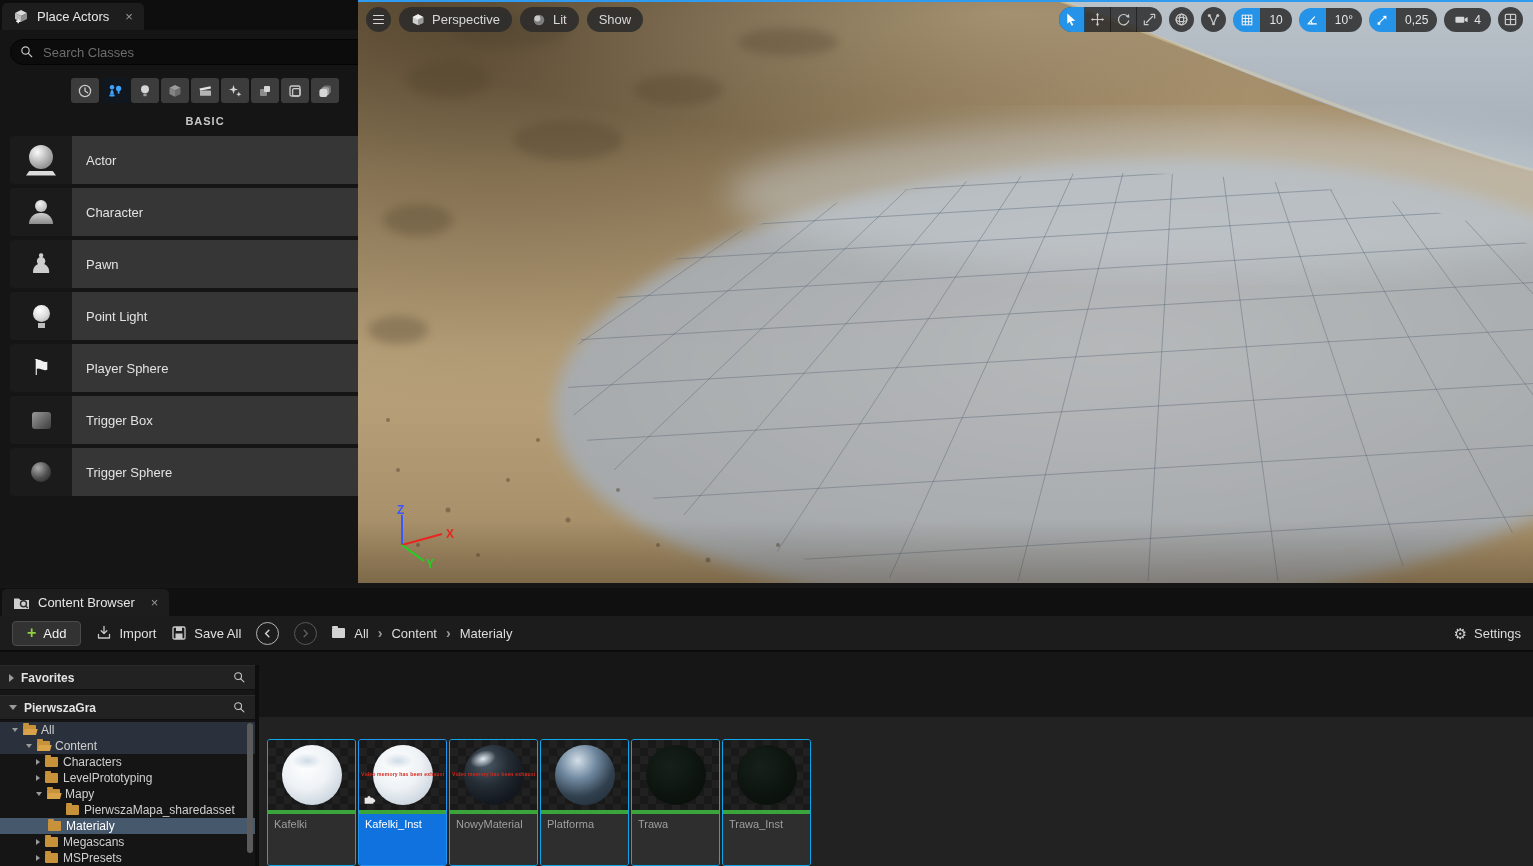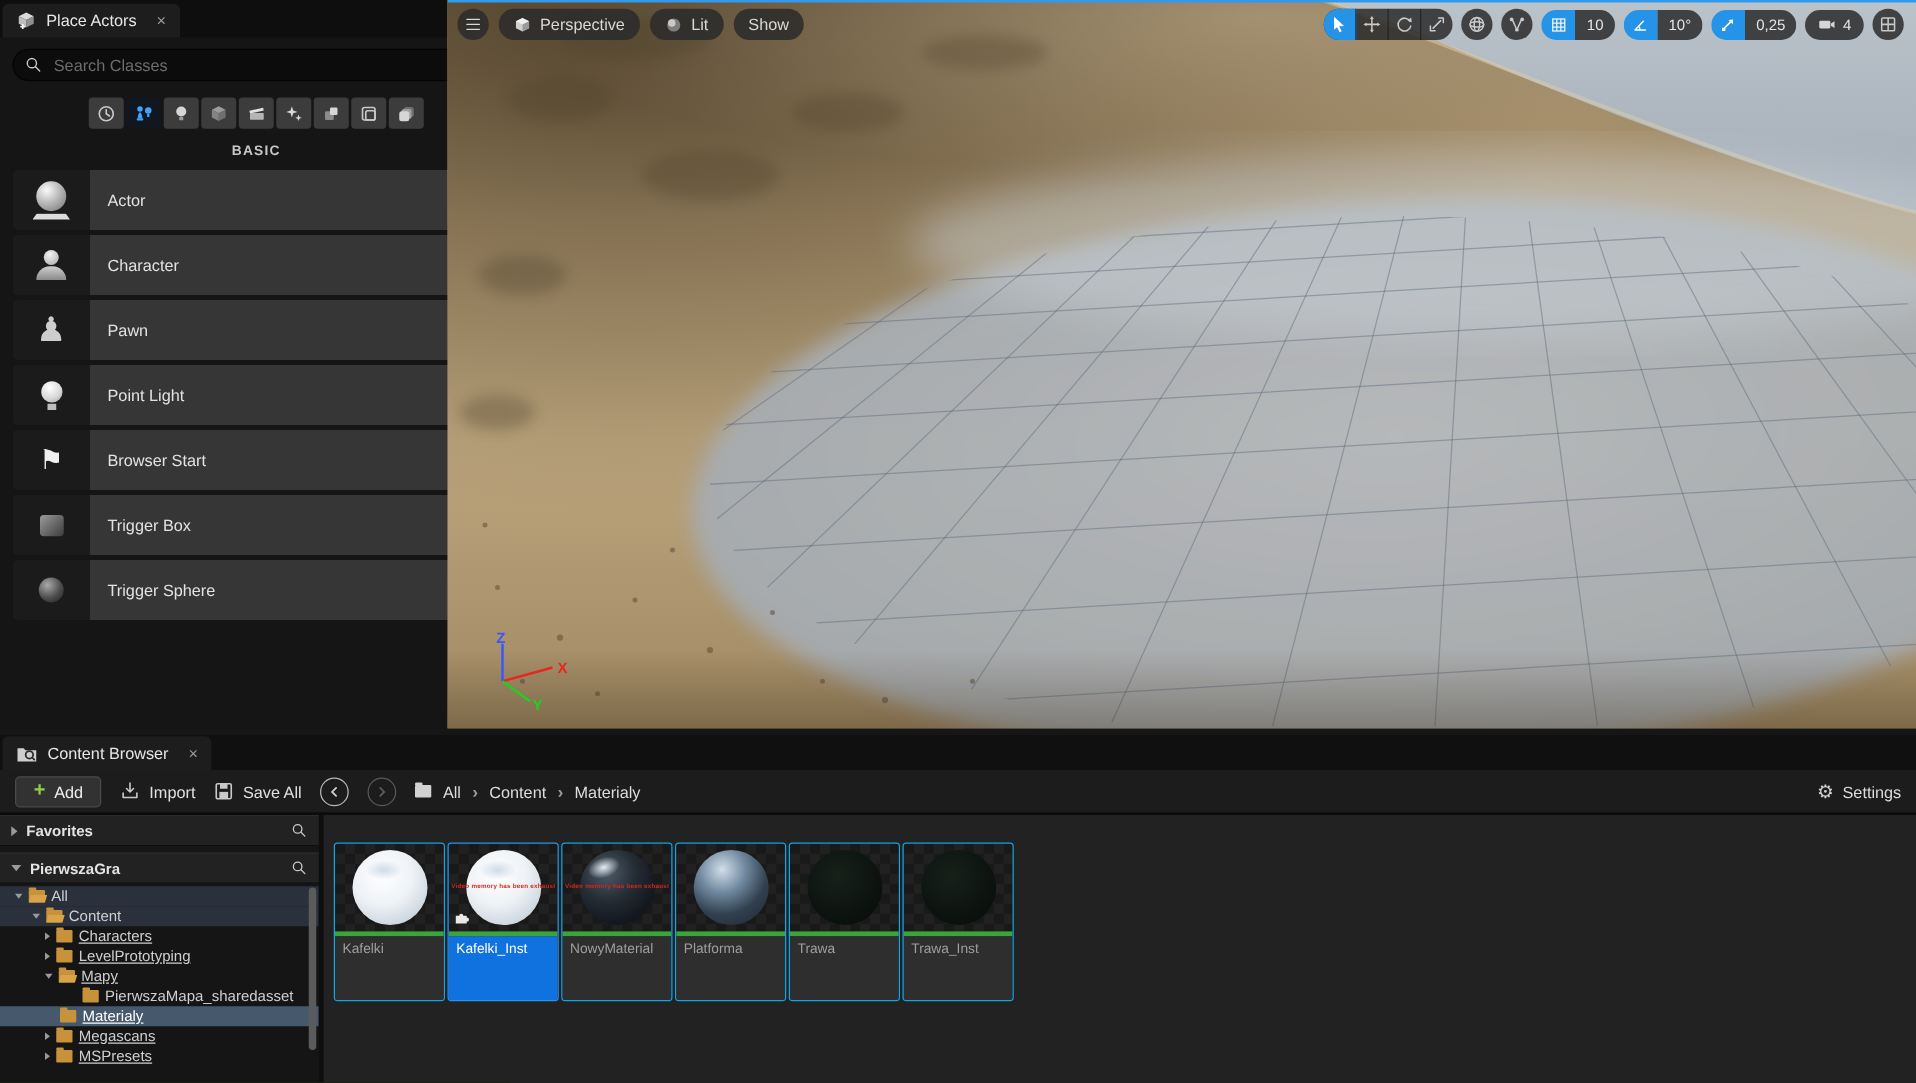"Browser Start" span.pa-label { text: Browser Start -> Player Sphere }
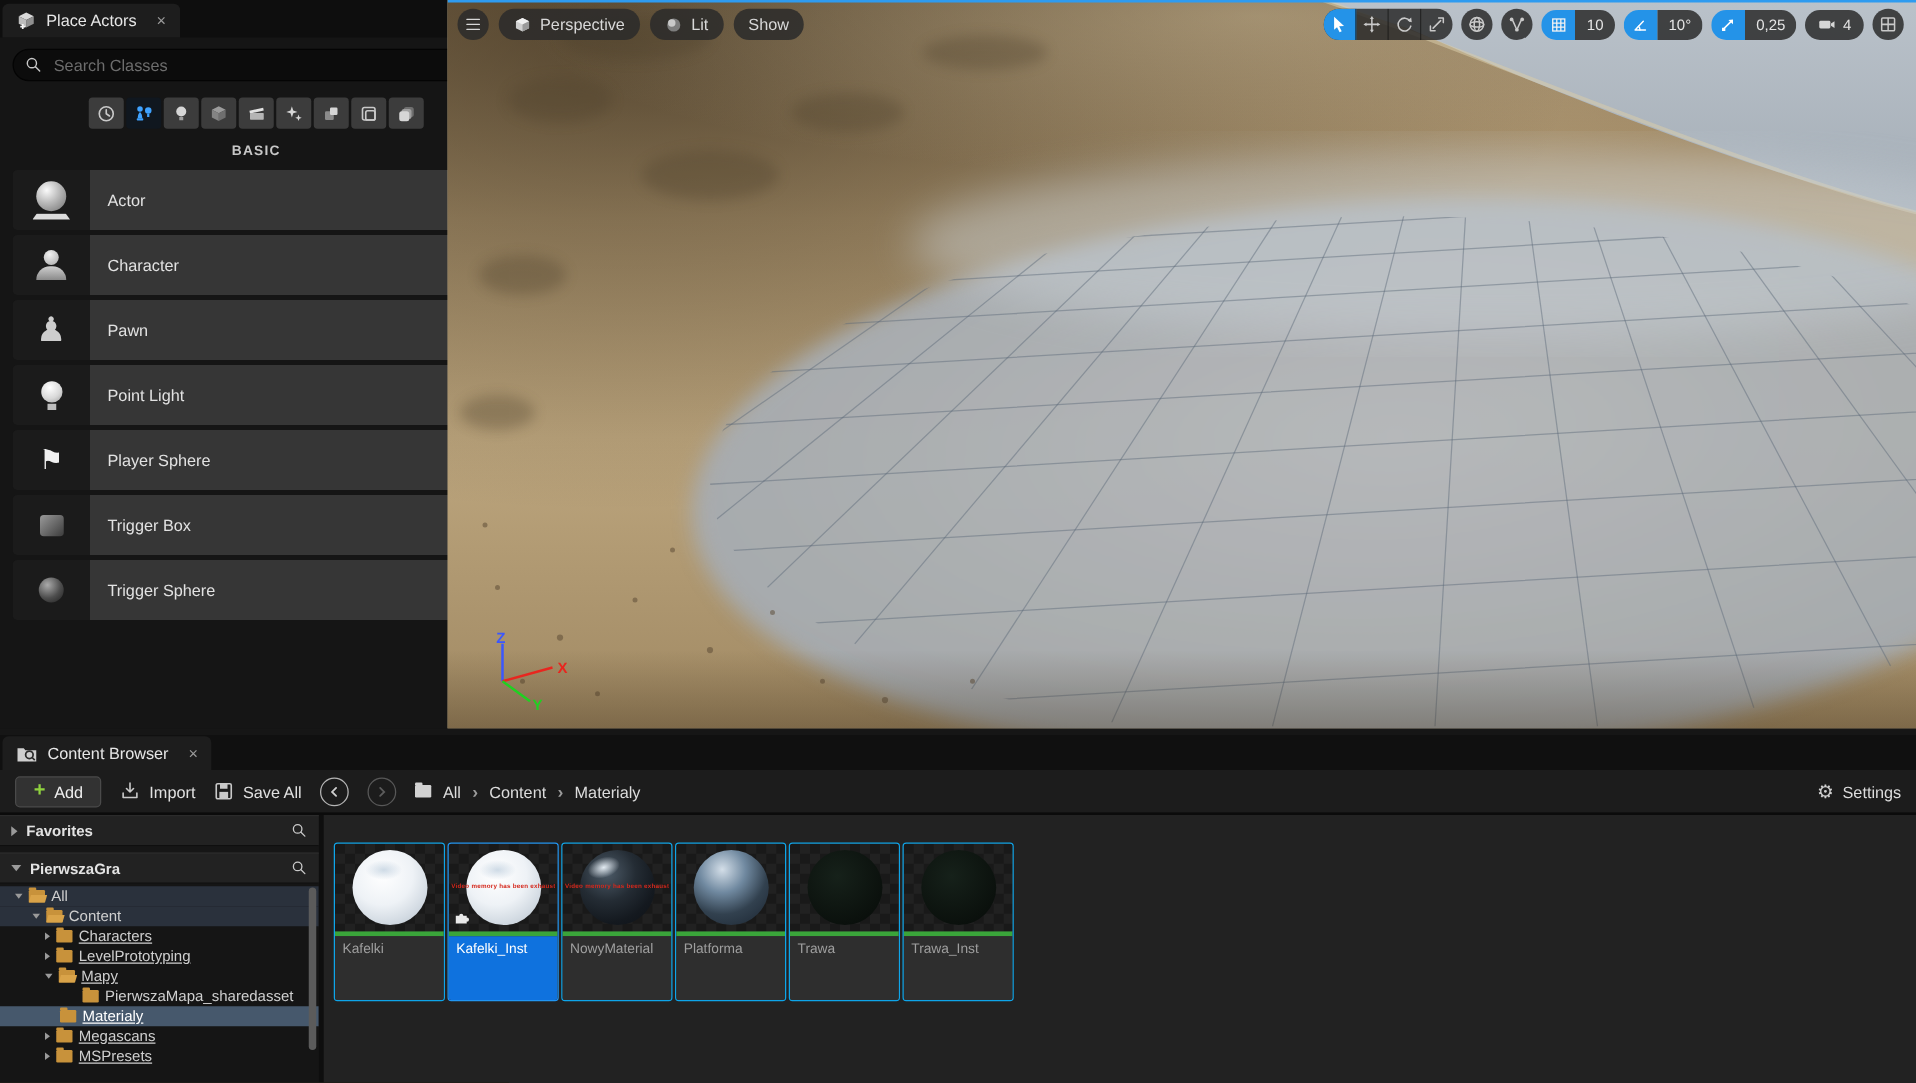"Favorites" .cb-body { align-items: none -> flex-end }
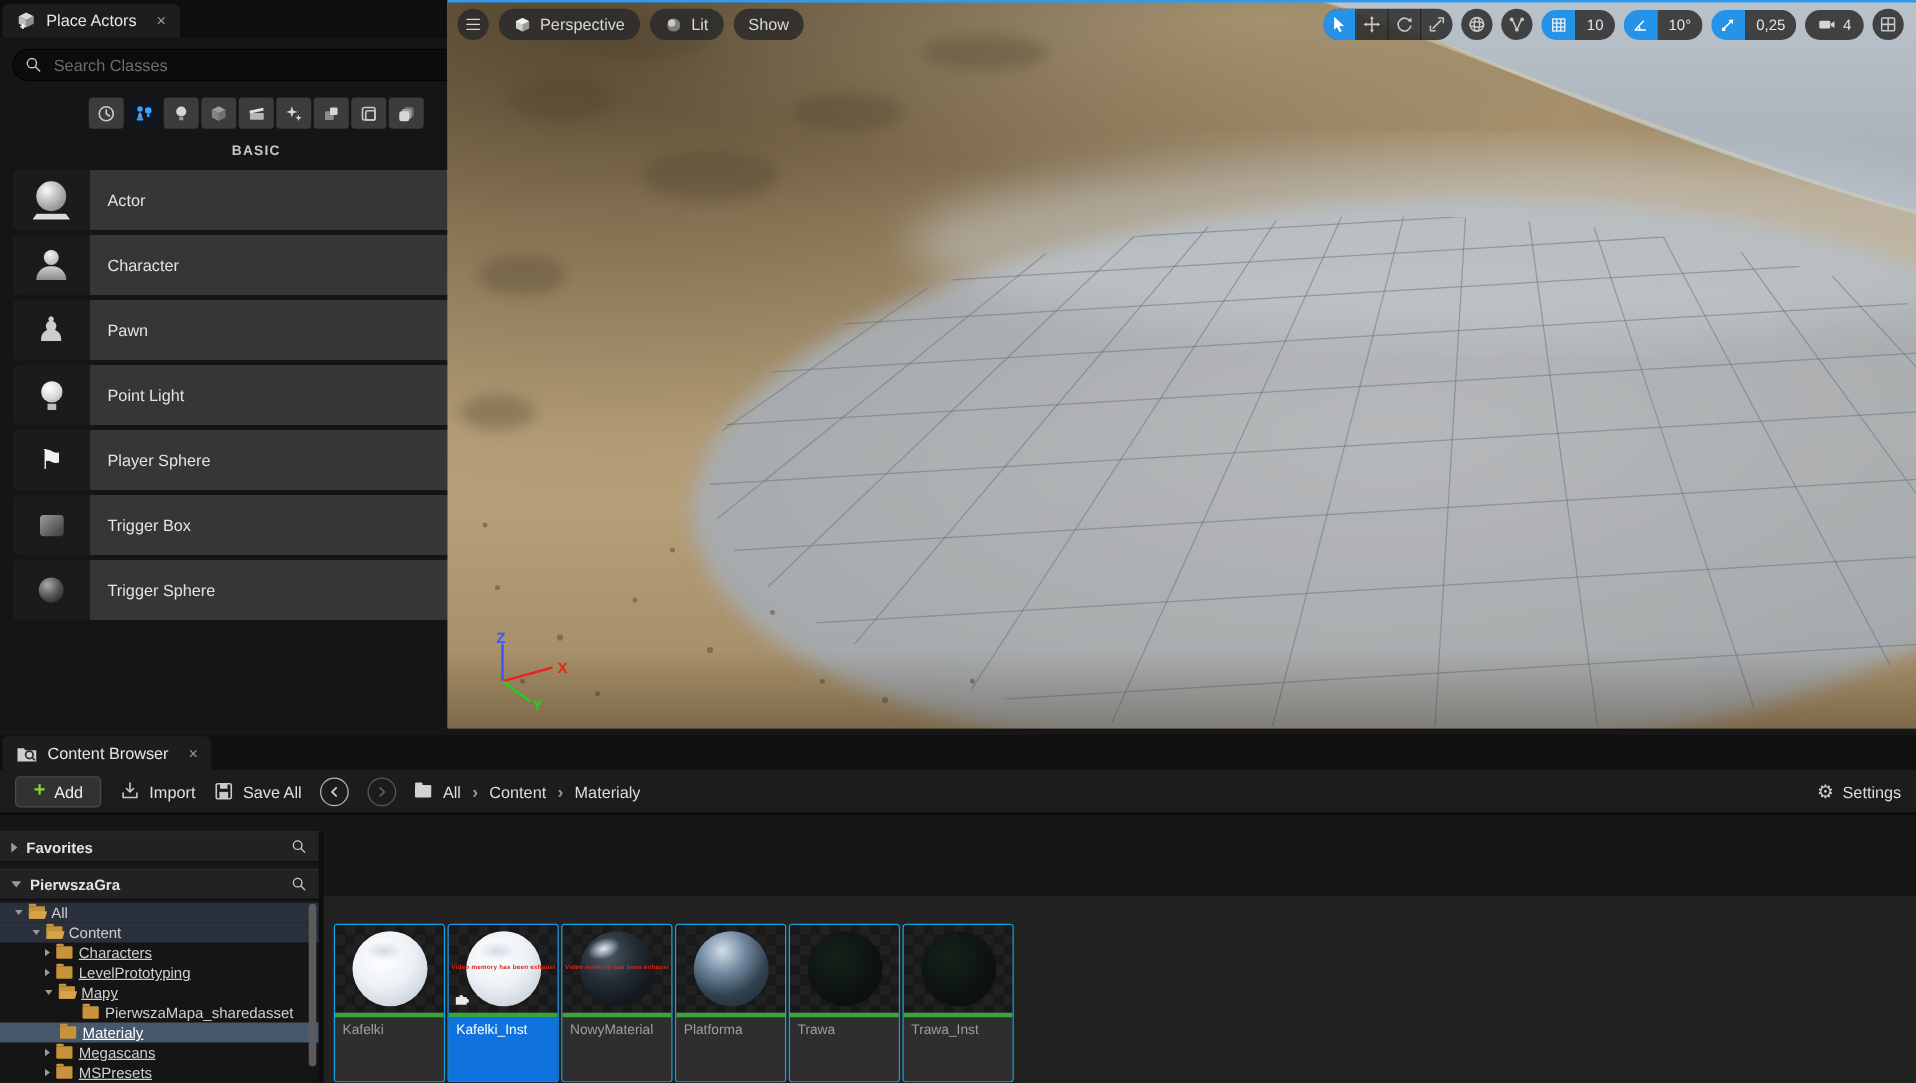"Characters" .pl2 { text-decoration: underline -> none }
